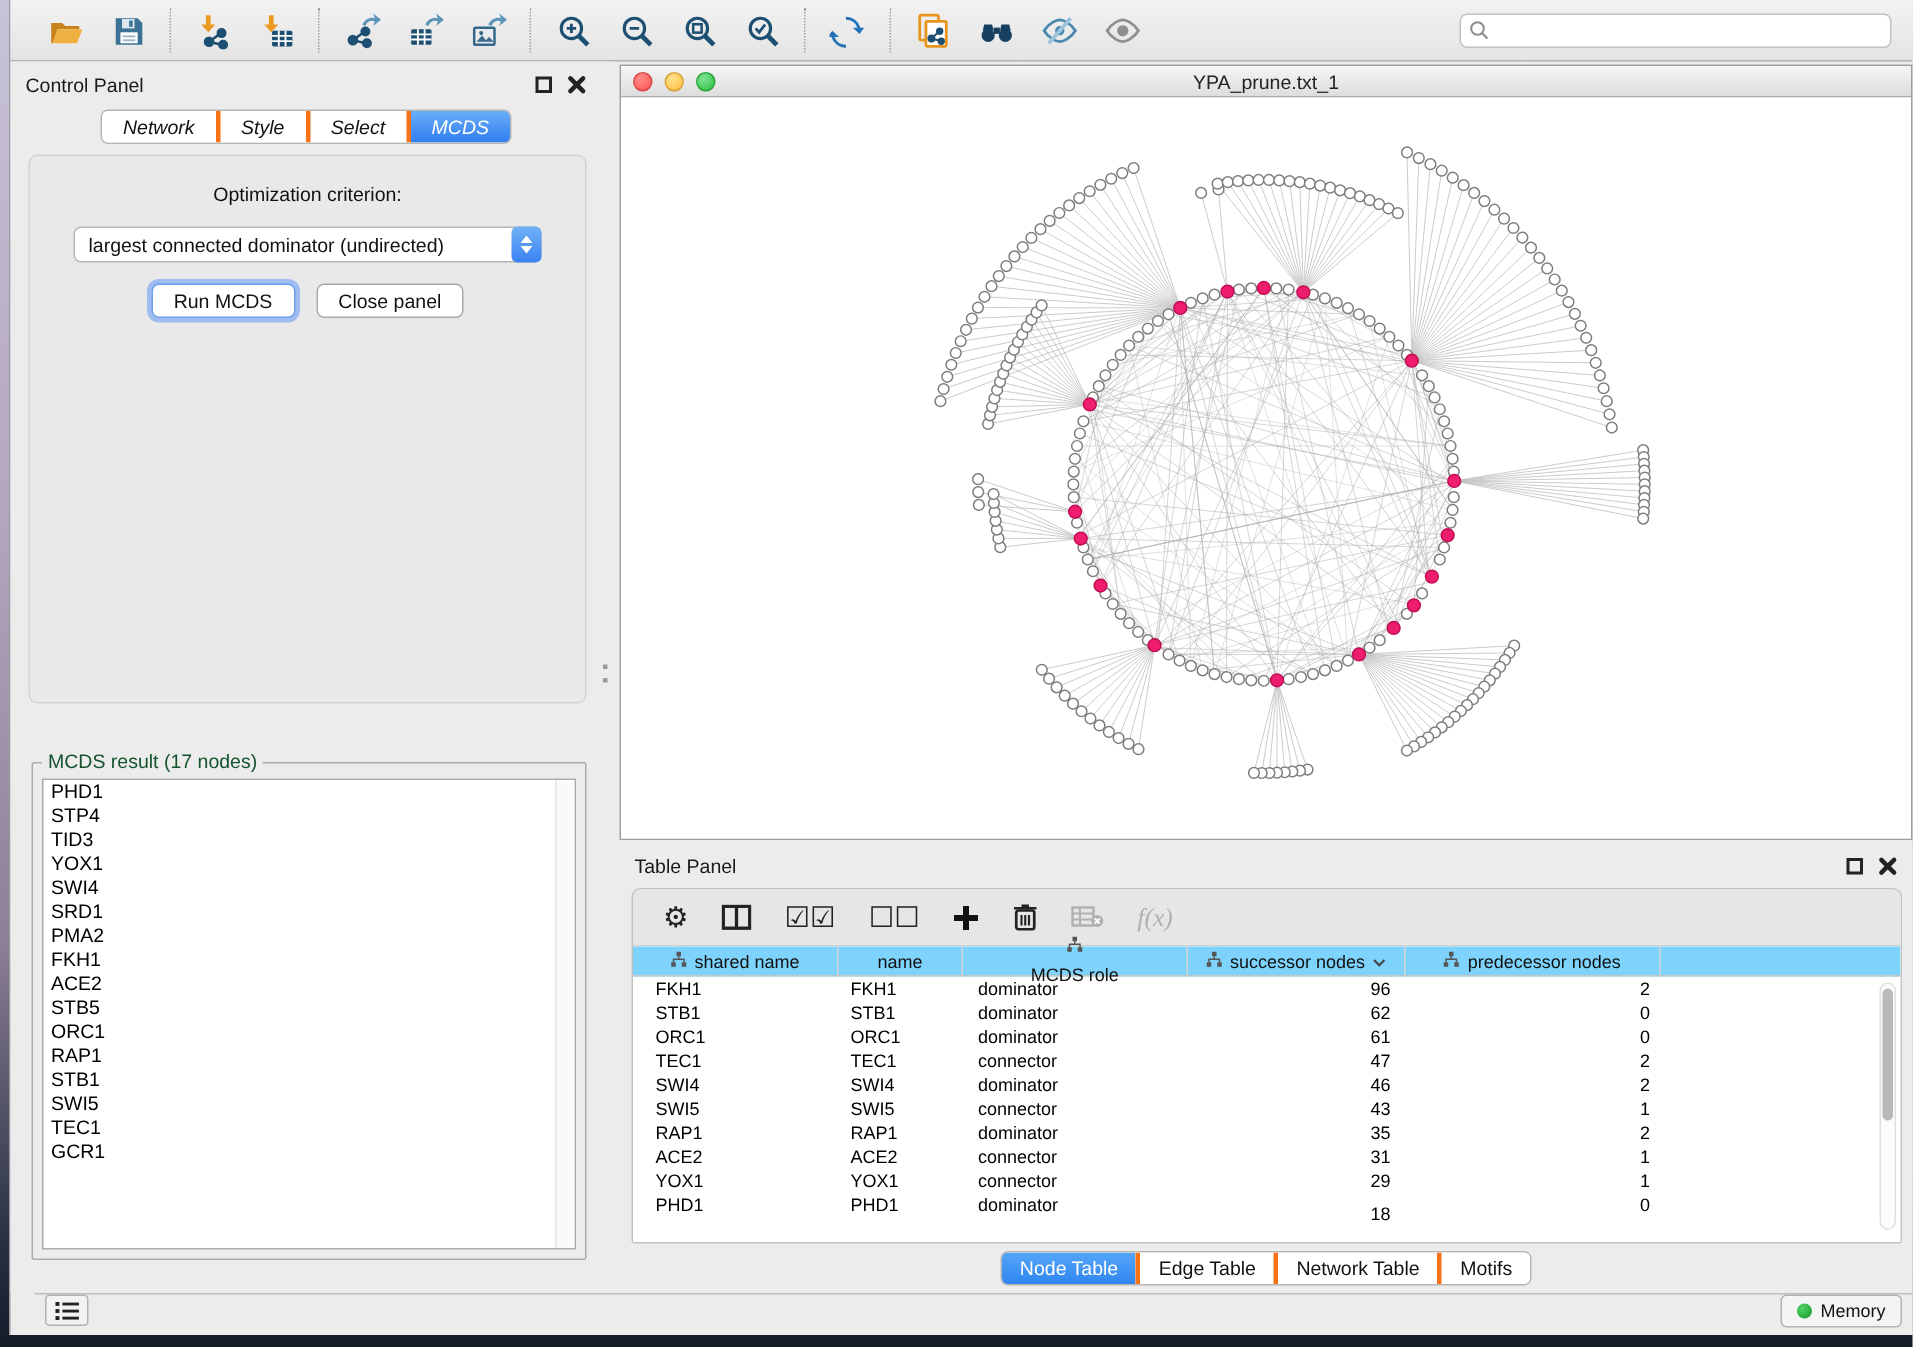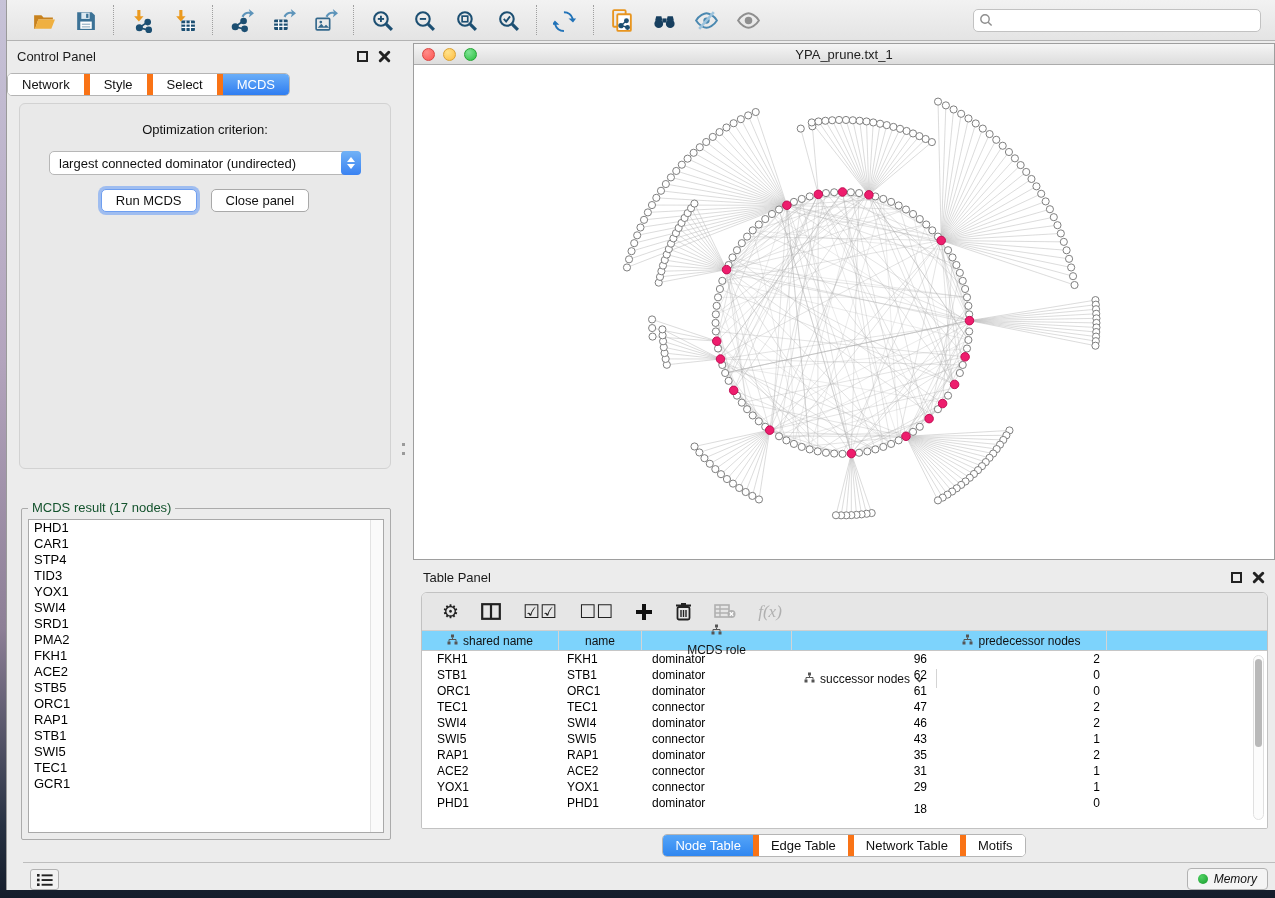"Network" #cp-tabs { font-style: none -> italic; justify-content: none -> center }
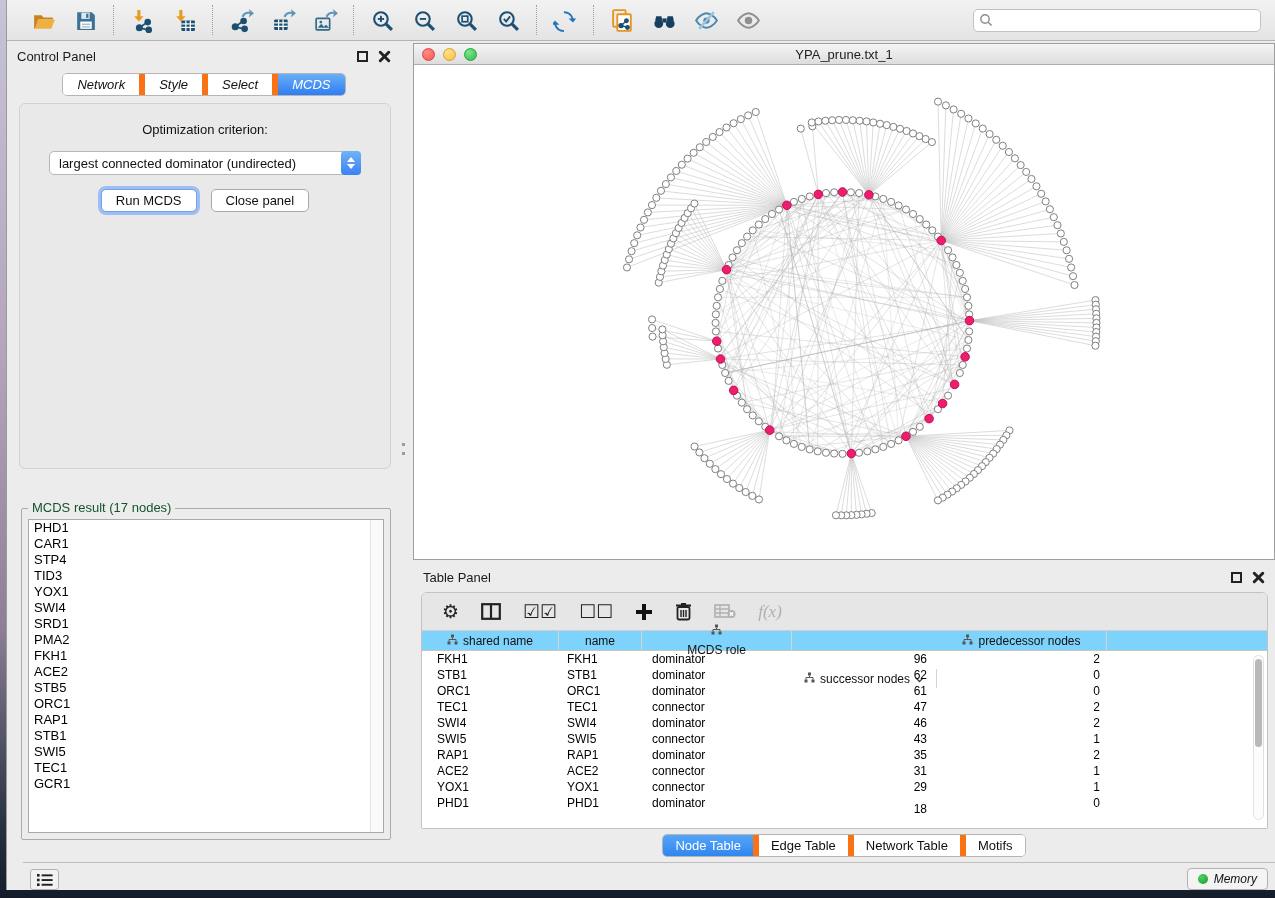"Style" .seg-btn { border-left: 6px solid #f97316 -> 3px solid #f97316 }
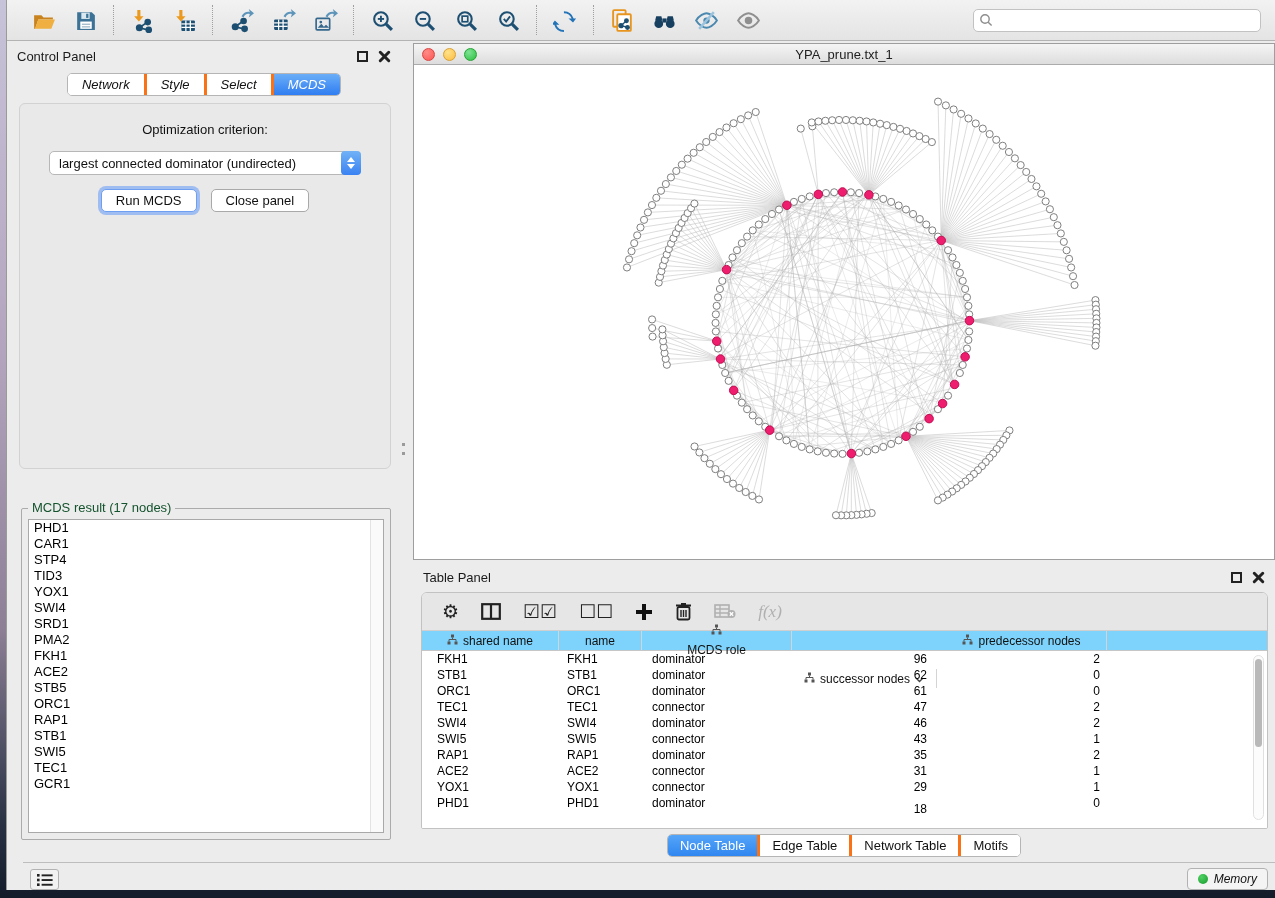"CAR1" div.result-item { html: <div>CAR1</div> -> none }
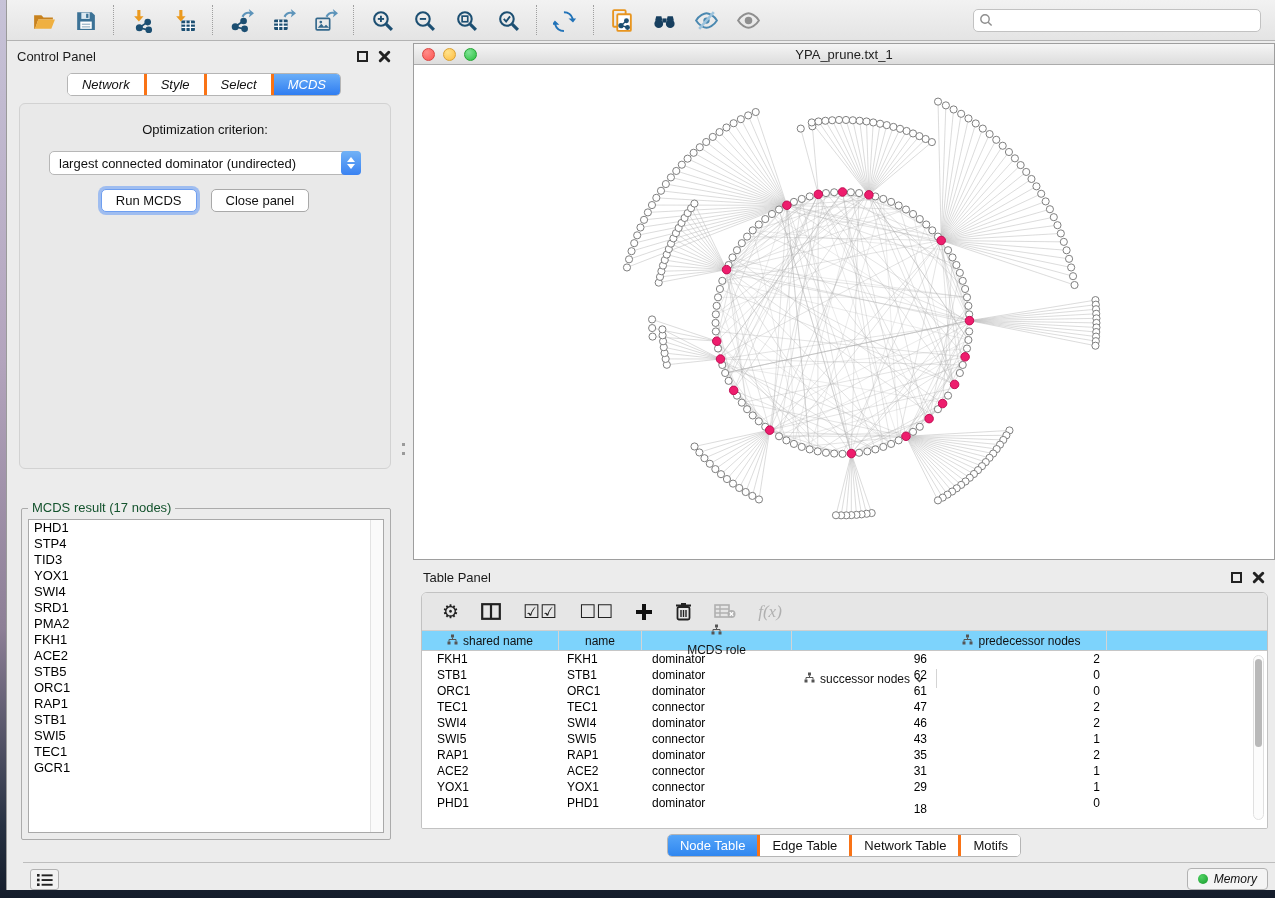"successor nodes" div.th { margin-top: 38px -> none }
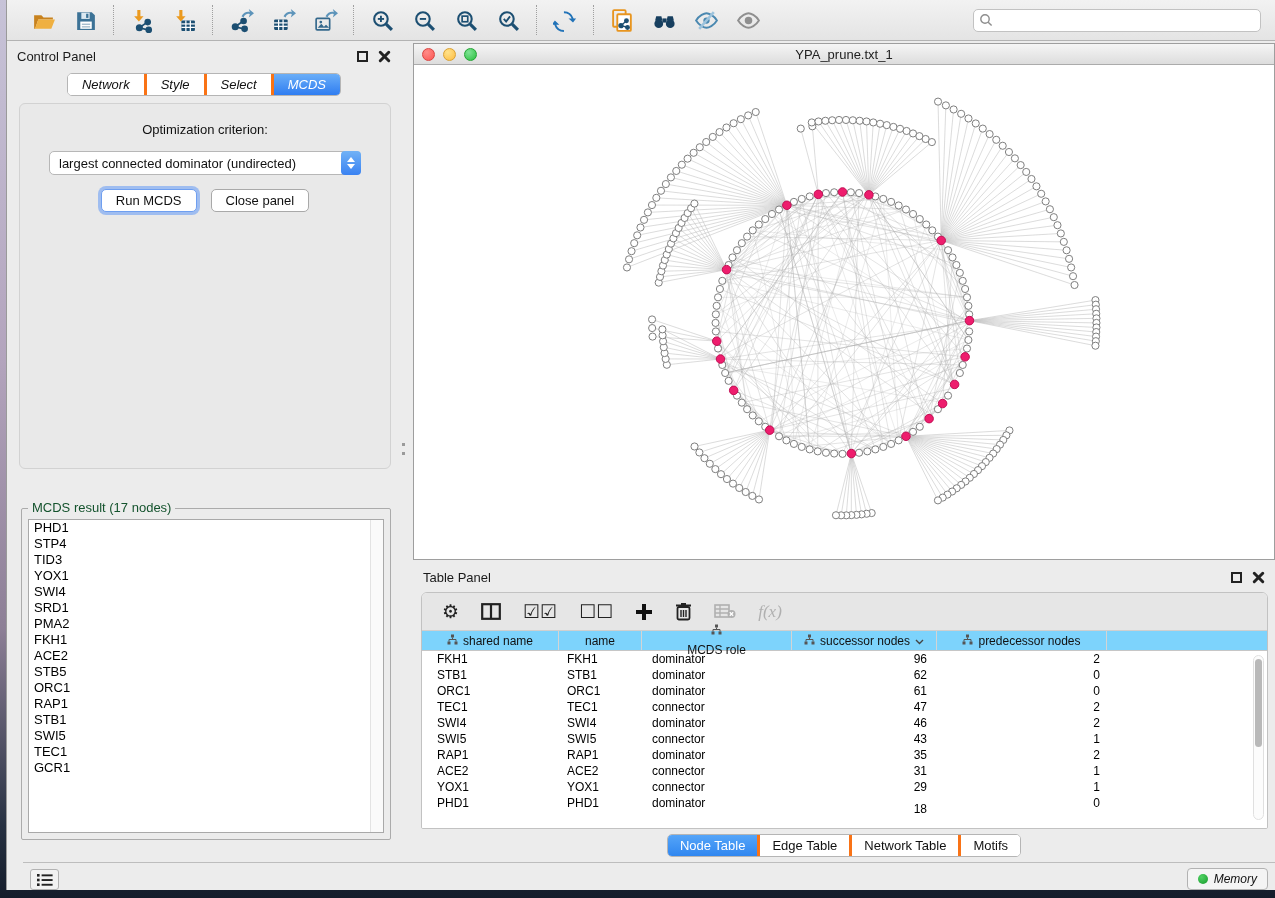"Memory" #statusbar { align-items: flex-end -> flex-start; font-style: italic -> none }
